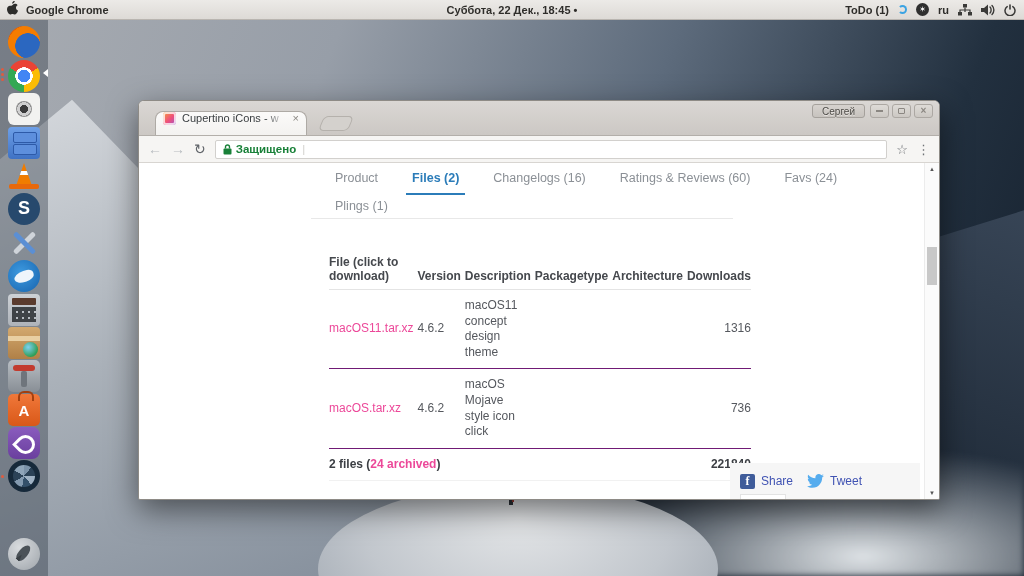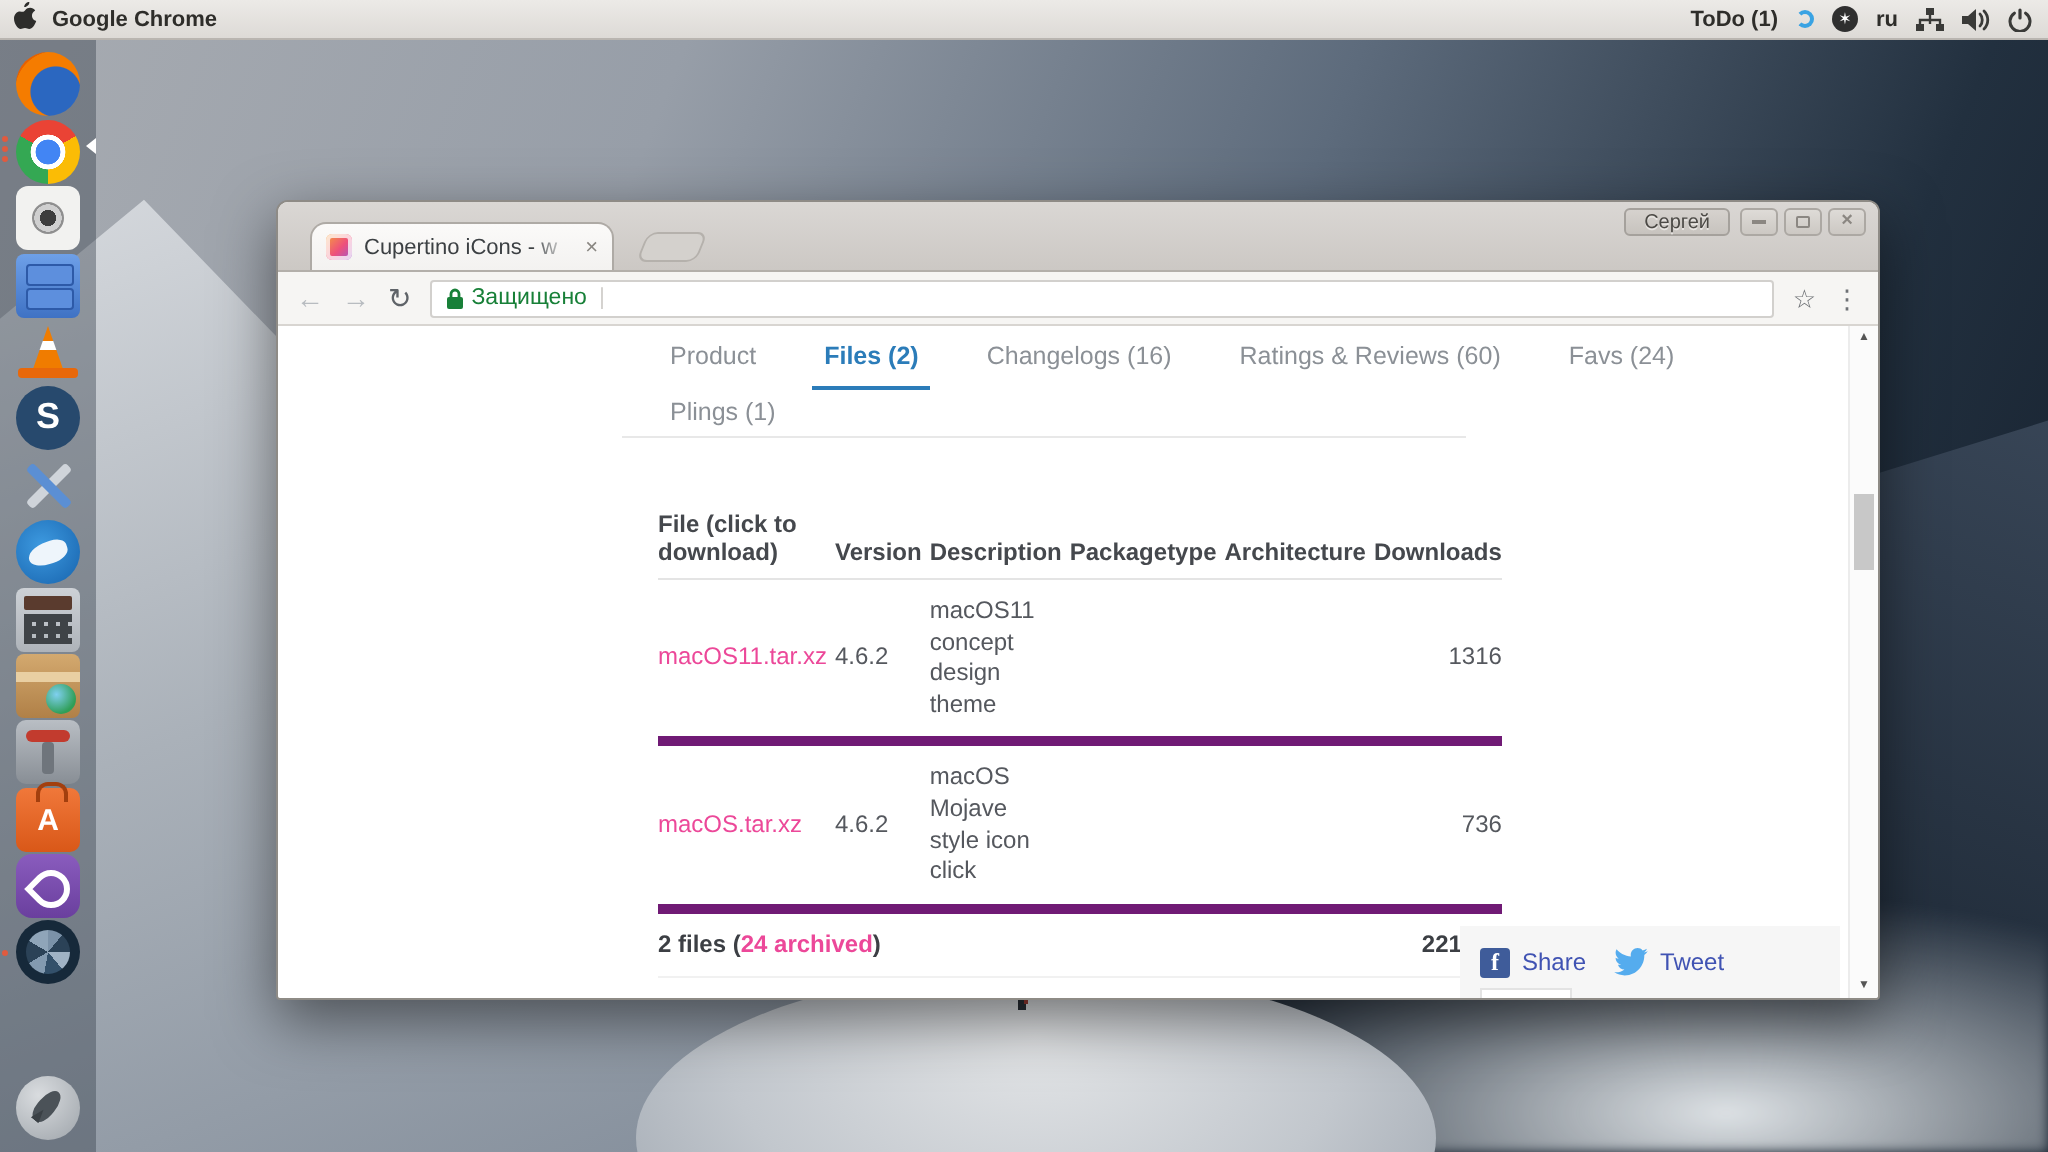"Суббота, 22 Дек., 18:45 •" div.center { html: none -> <div>Суббота, 22 Дек., 18:45 •</div> }
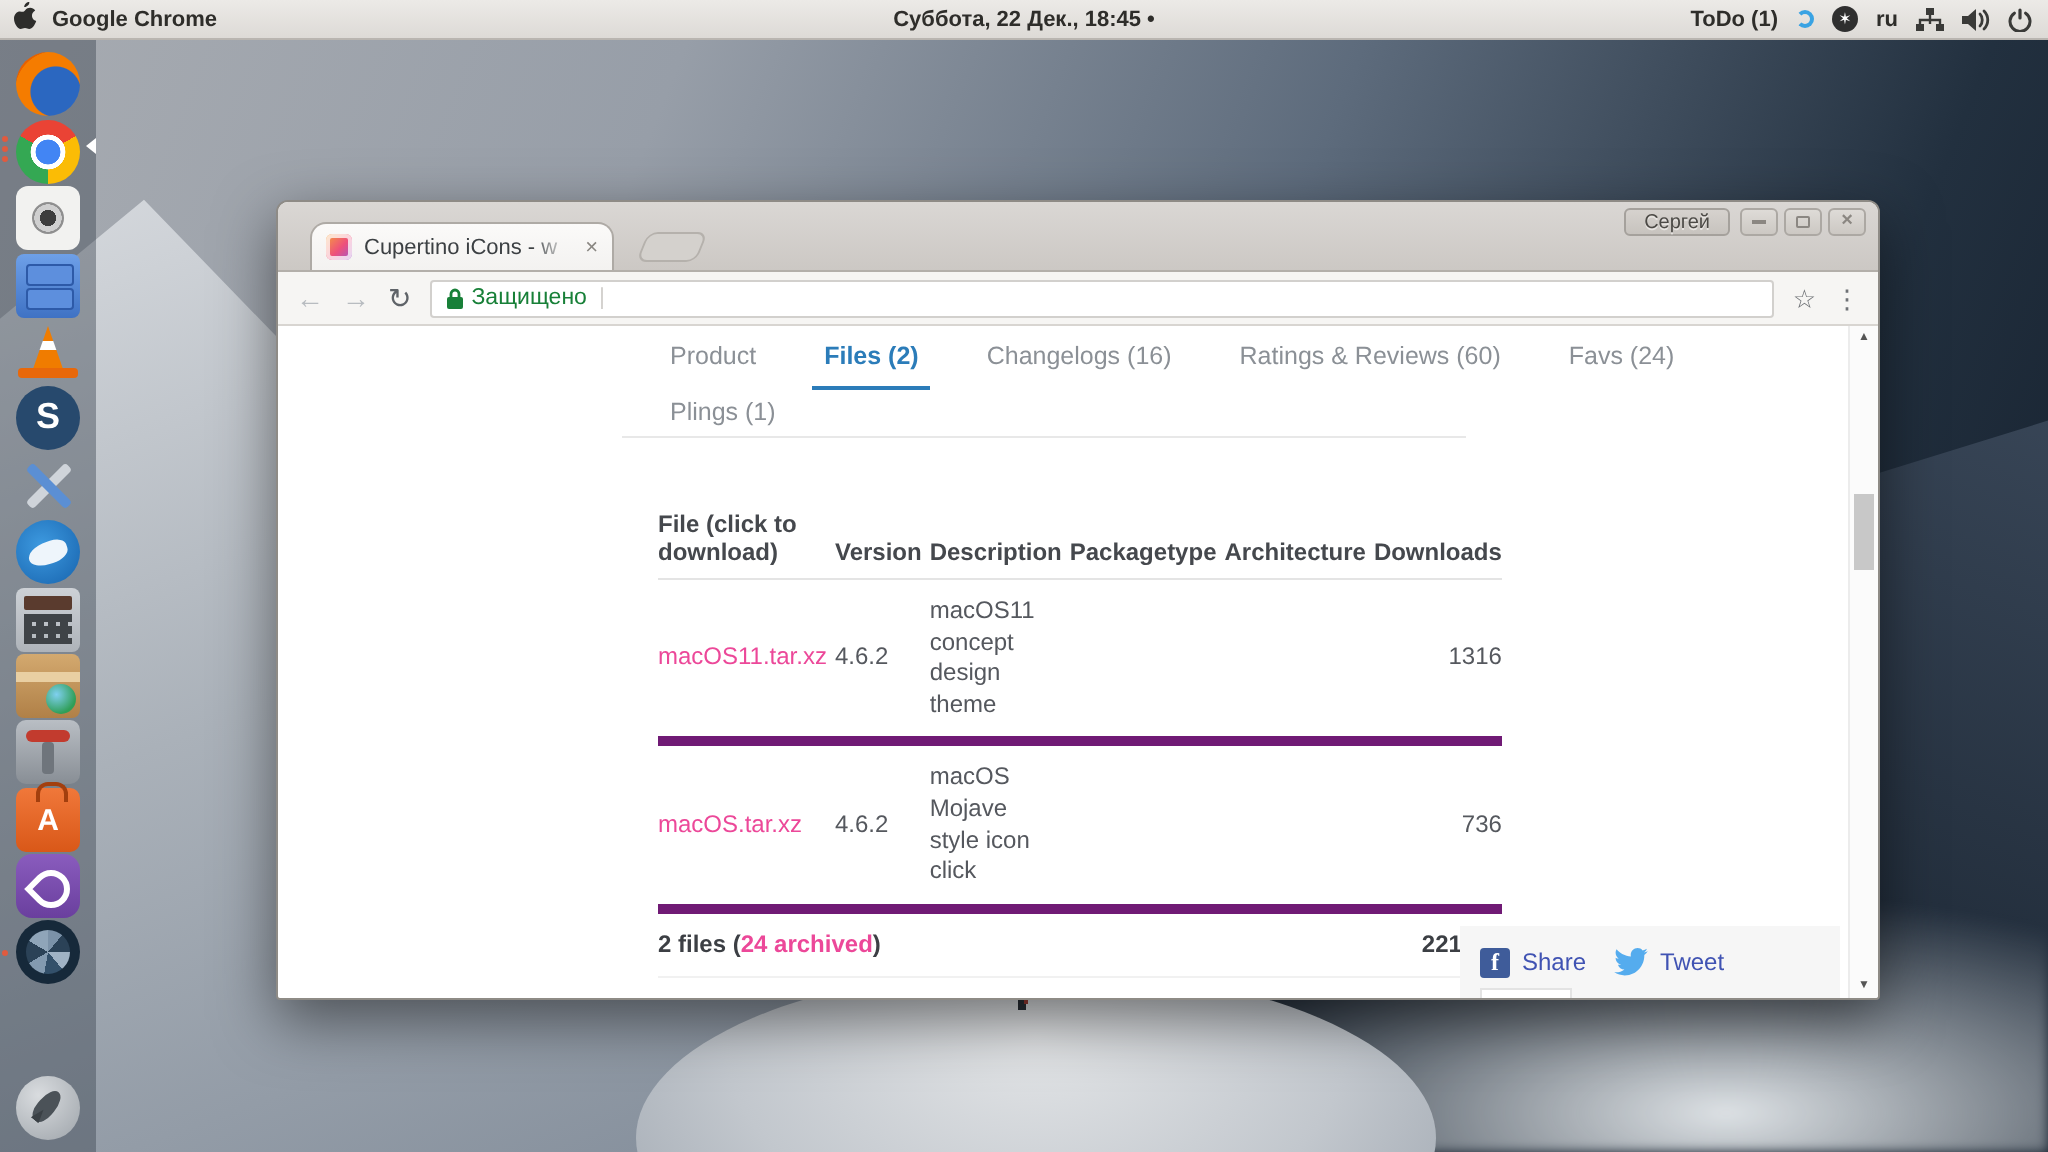"Cupertino iCons - w" .btab { align-items: center -> flex-start }
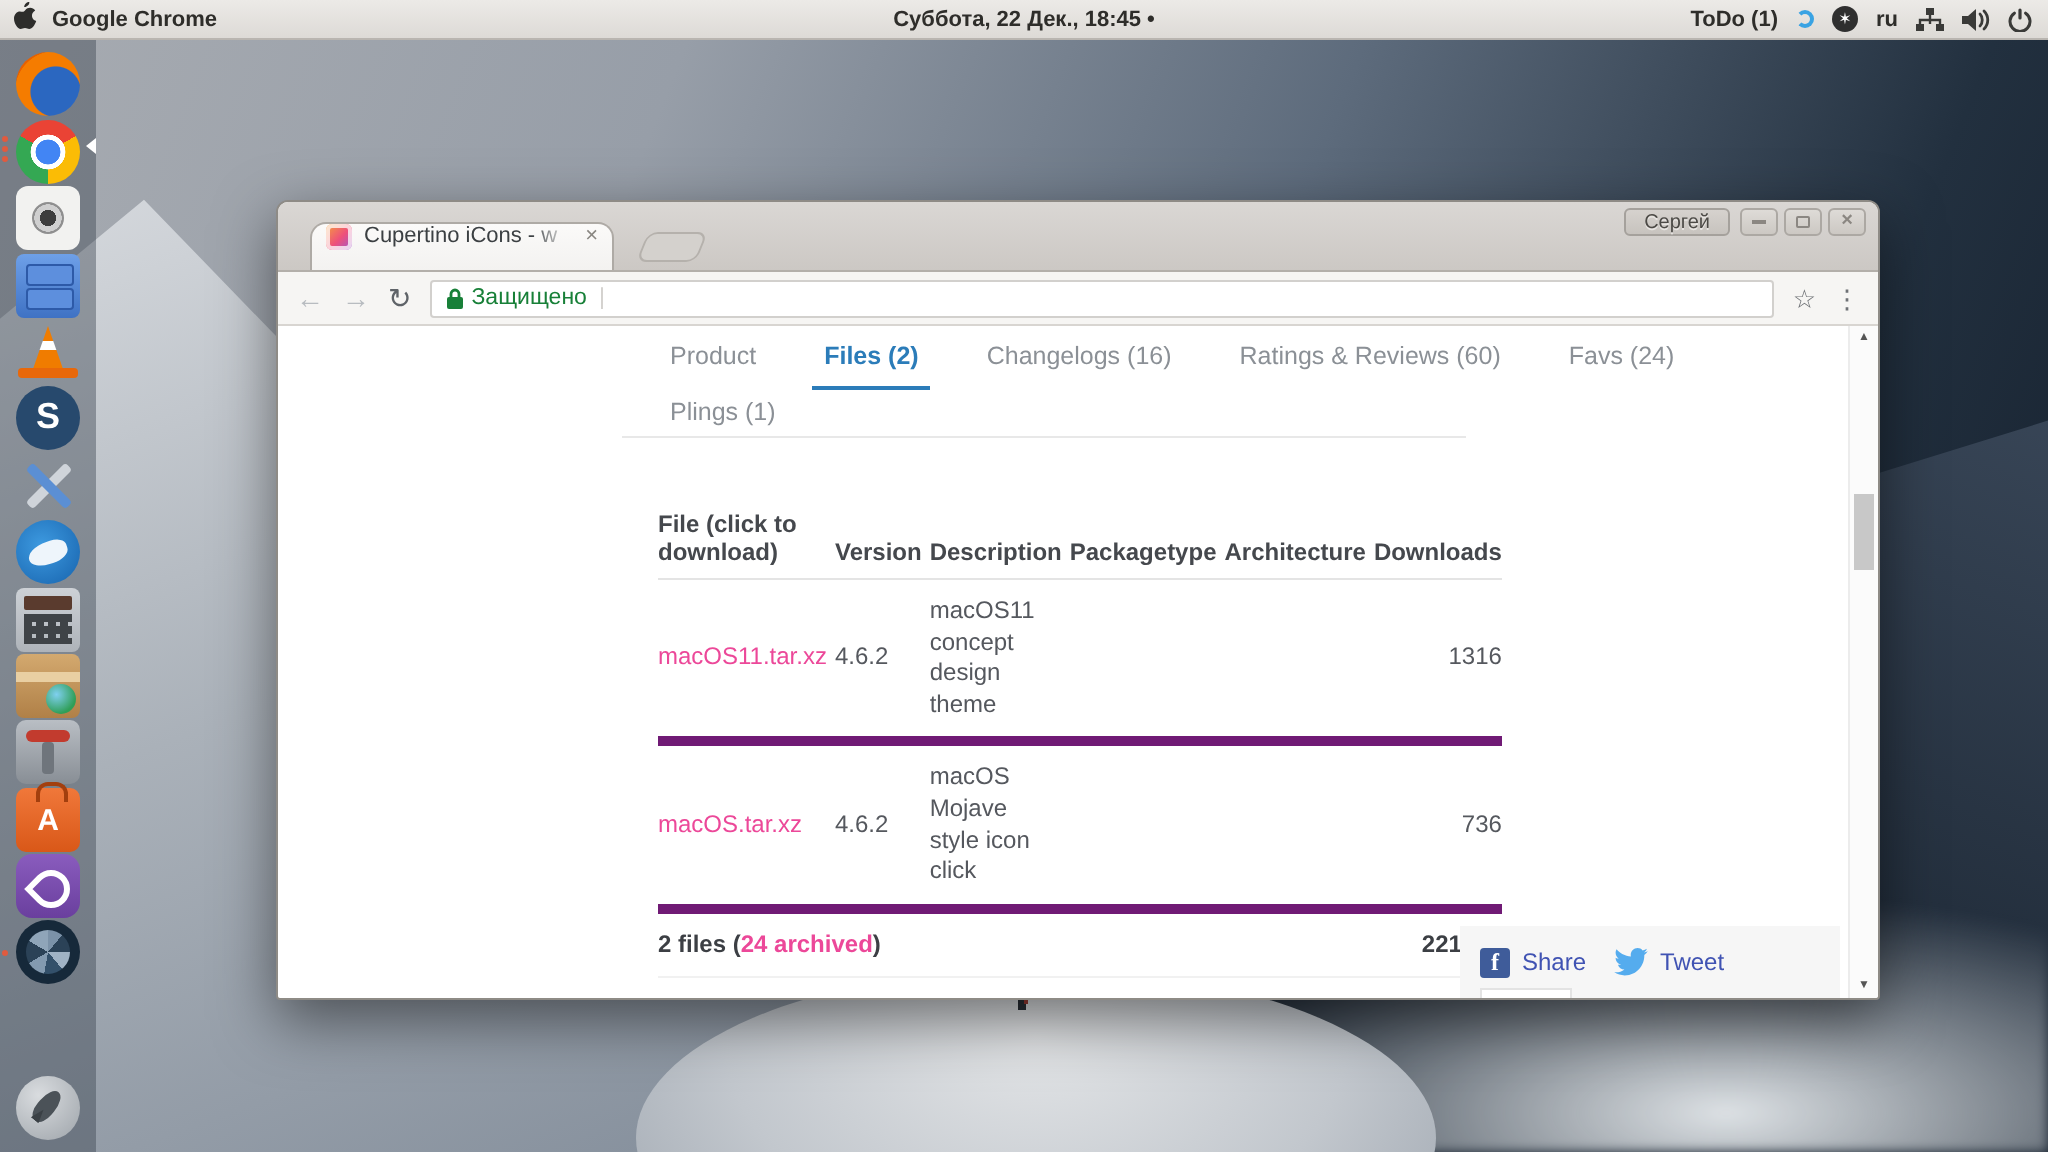"Защищено" .sec { font-weight: normal -> bold }
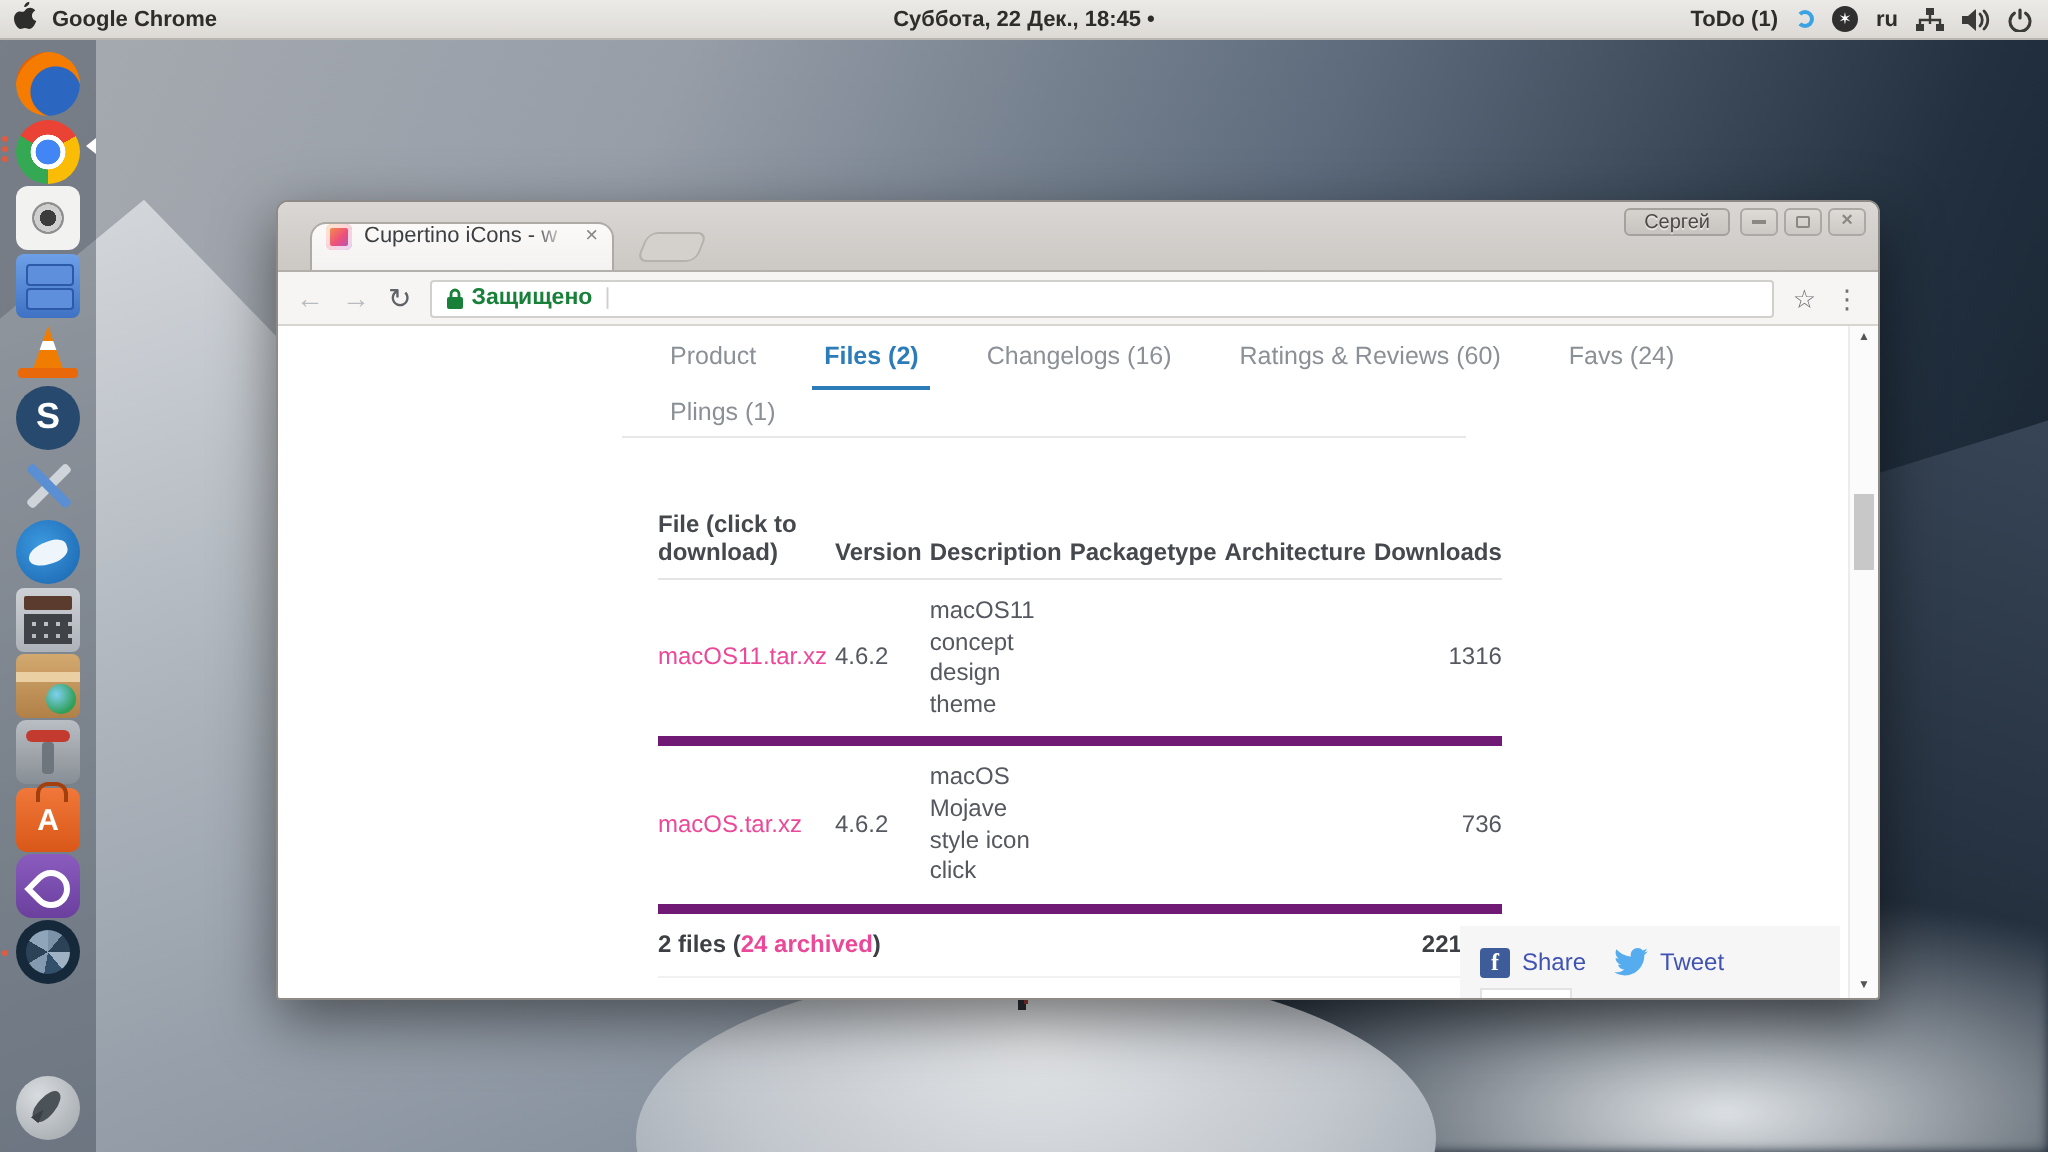"macOS11 concept design theme" .ftable td { border-bottom: 5px solid #701a75 -> 1px solid #701a75 }
